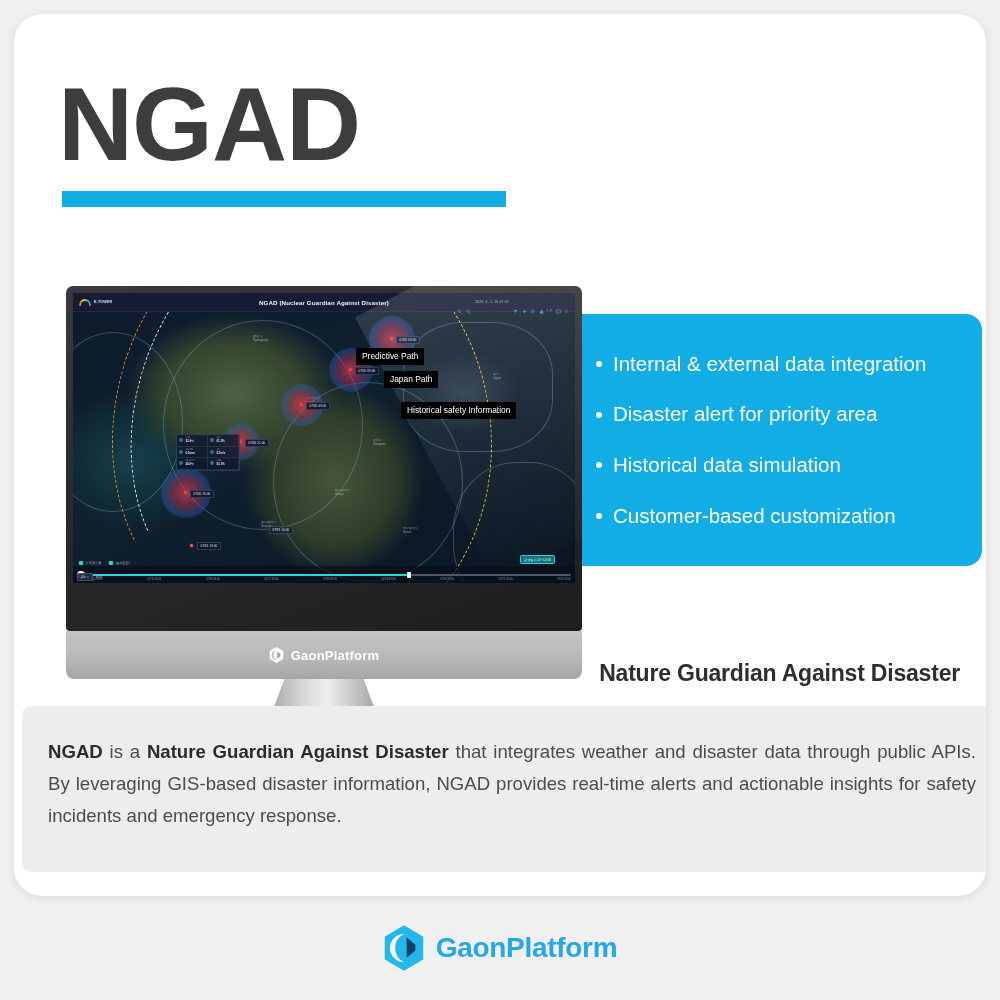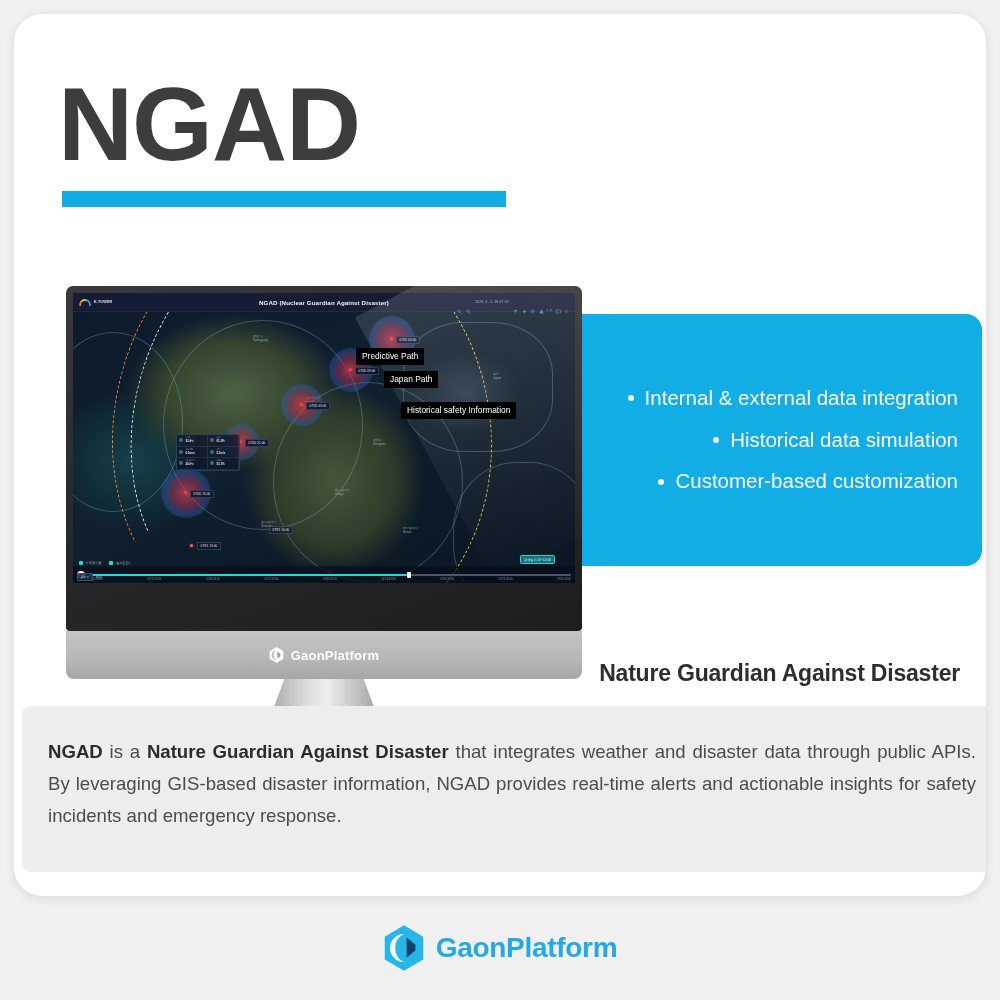"Internal & external data integration" .feature-panel { align-items: flex-end -> none; gap: 17px -> 26px; padding: 24px 24px 24px 22px -> 24px 18px 24px 22px }
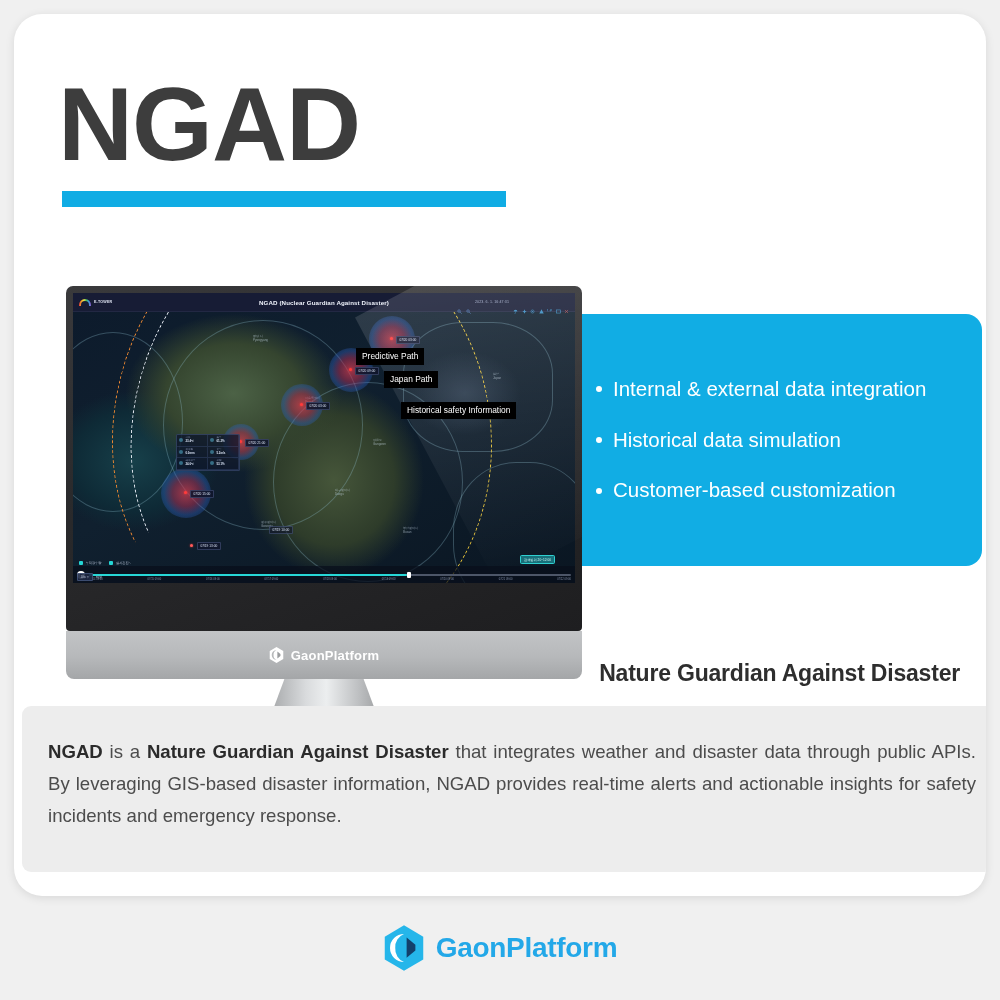"Disaster alert for priority area" div.feature-item { html: none -> <div> <span></span> <span>Disaster alert for priority area</span> </div> }
